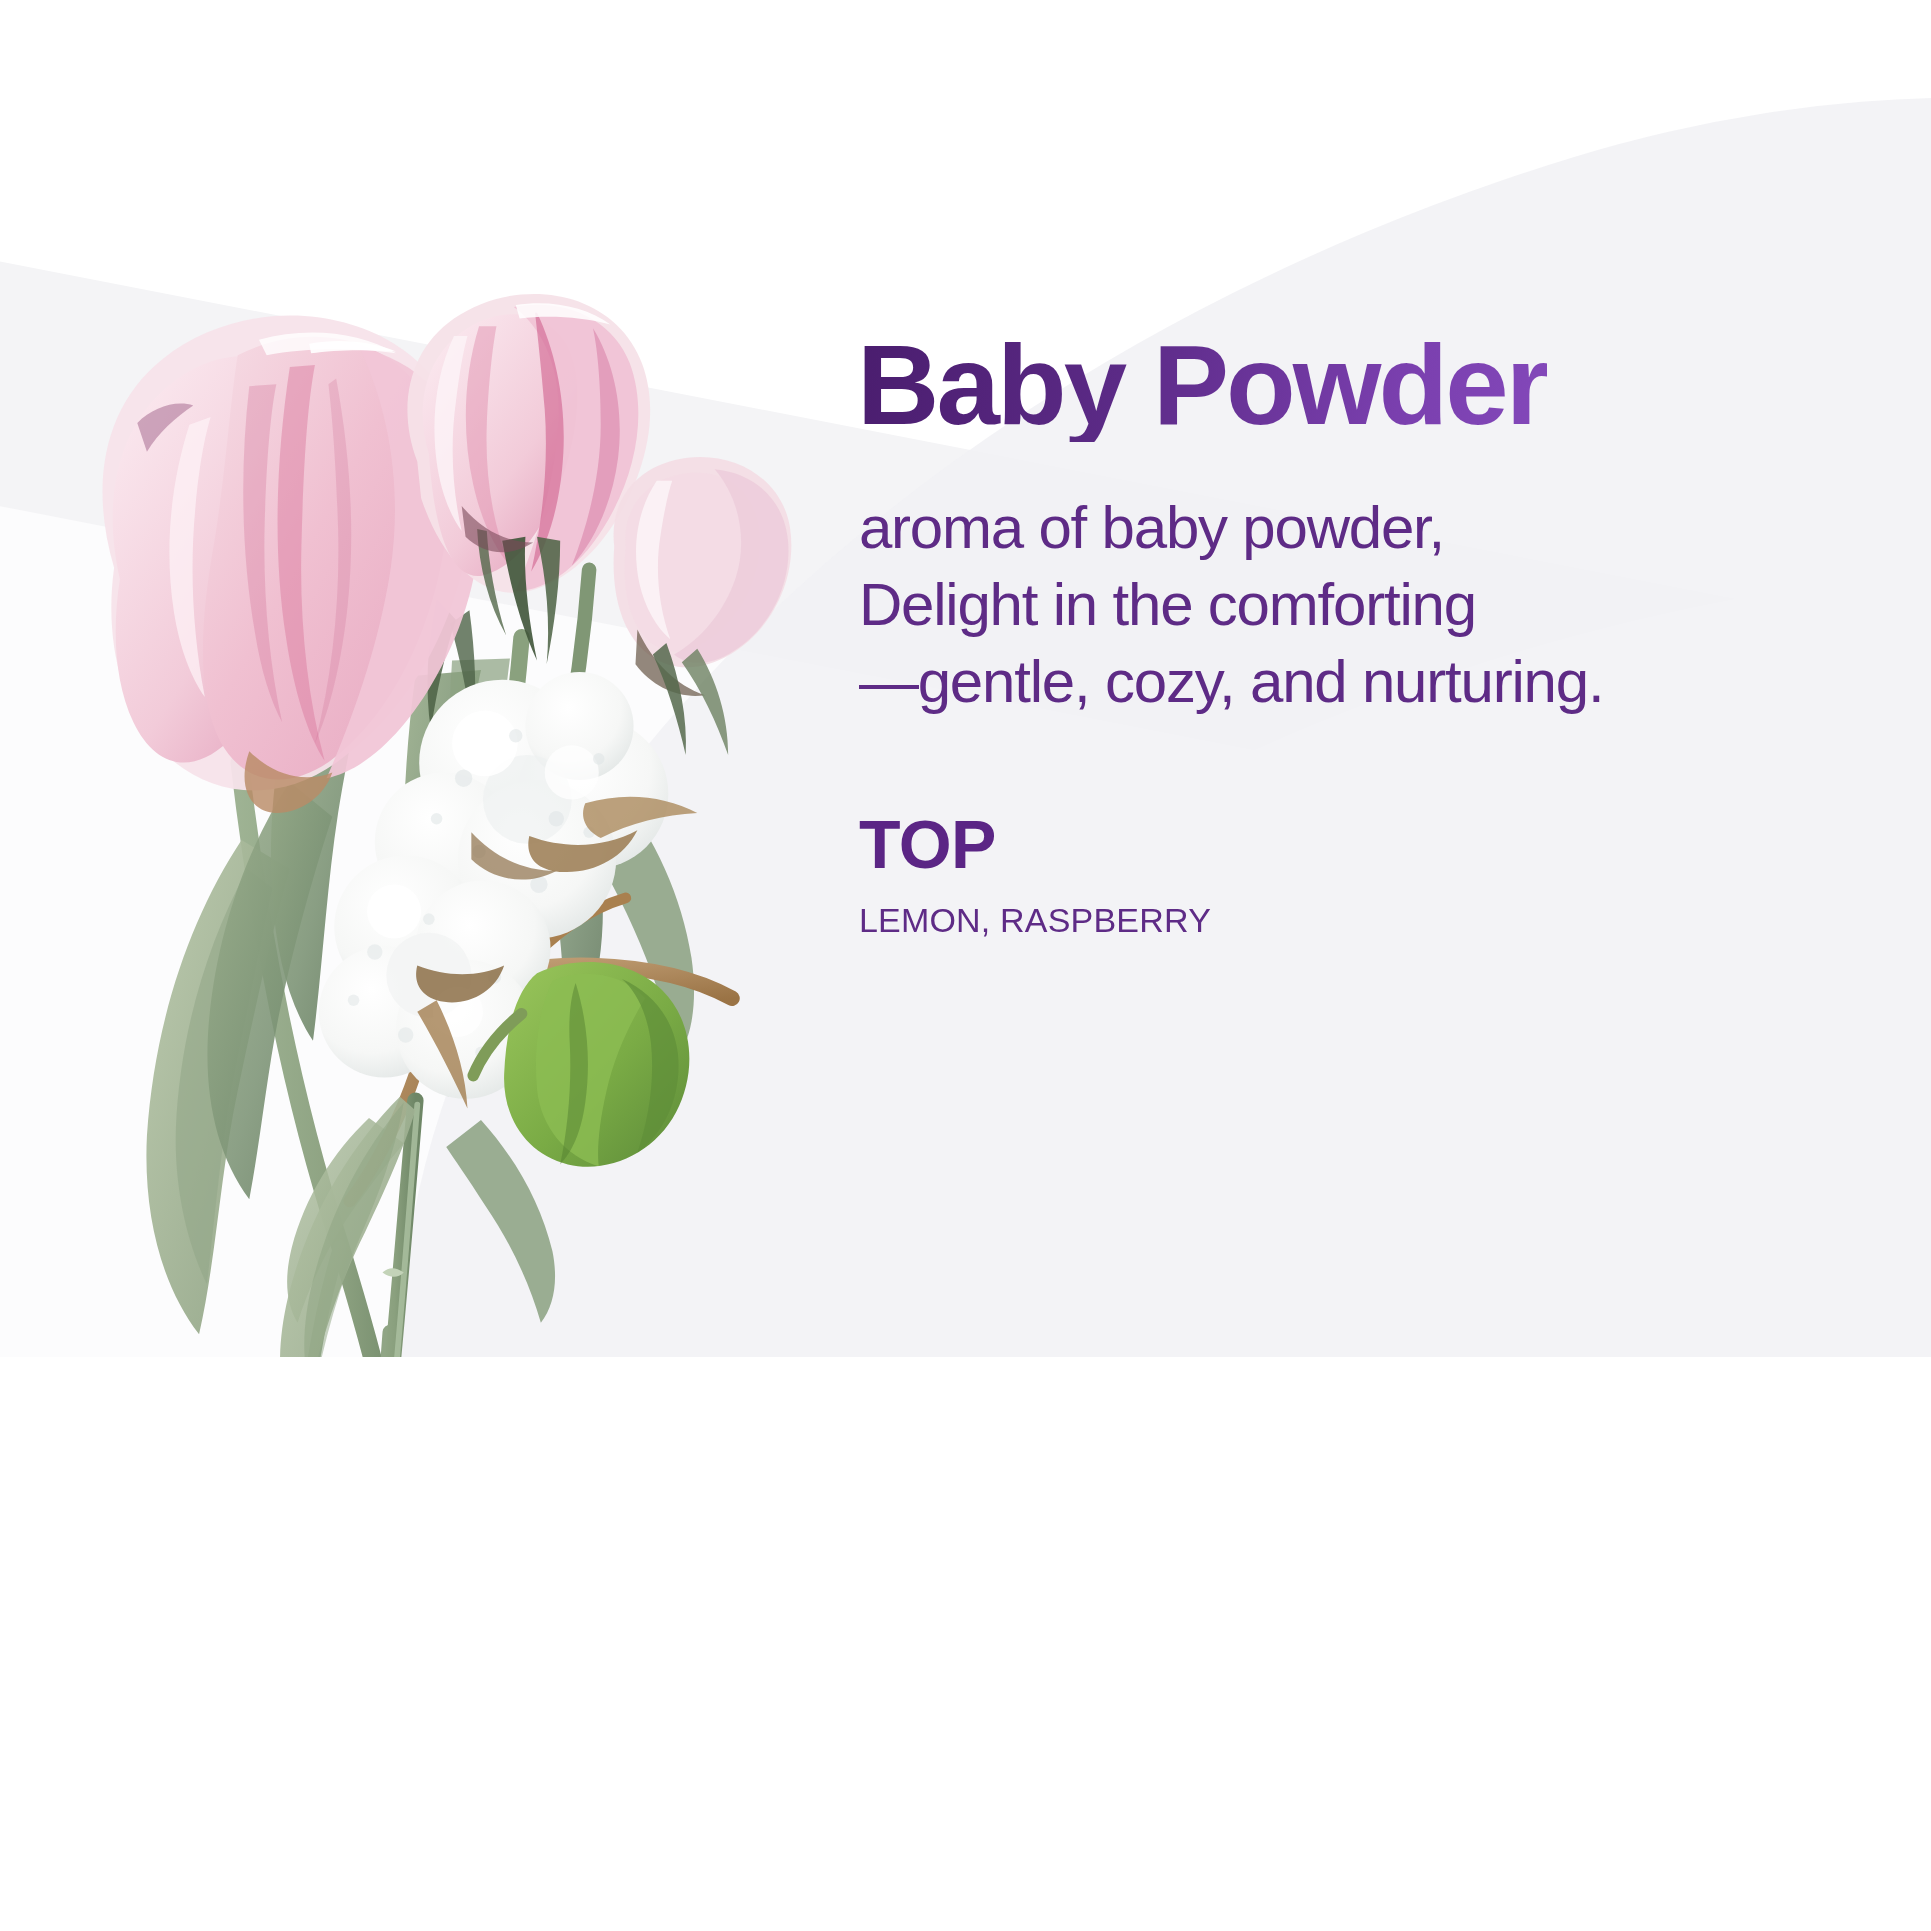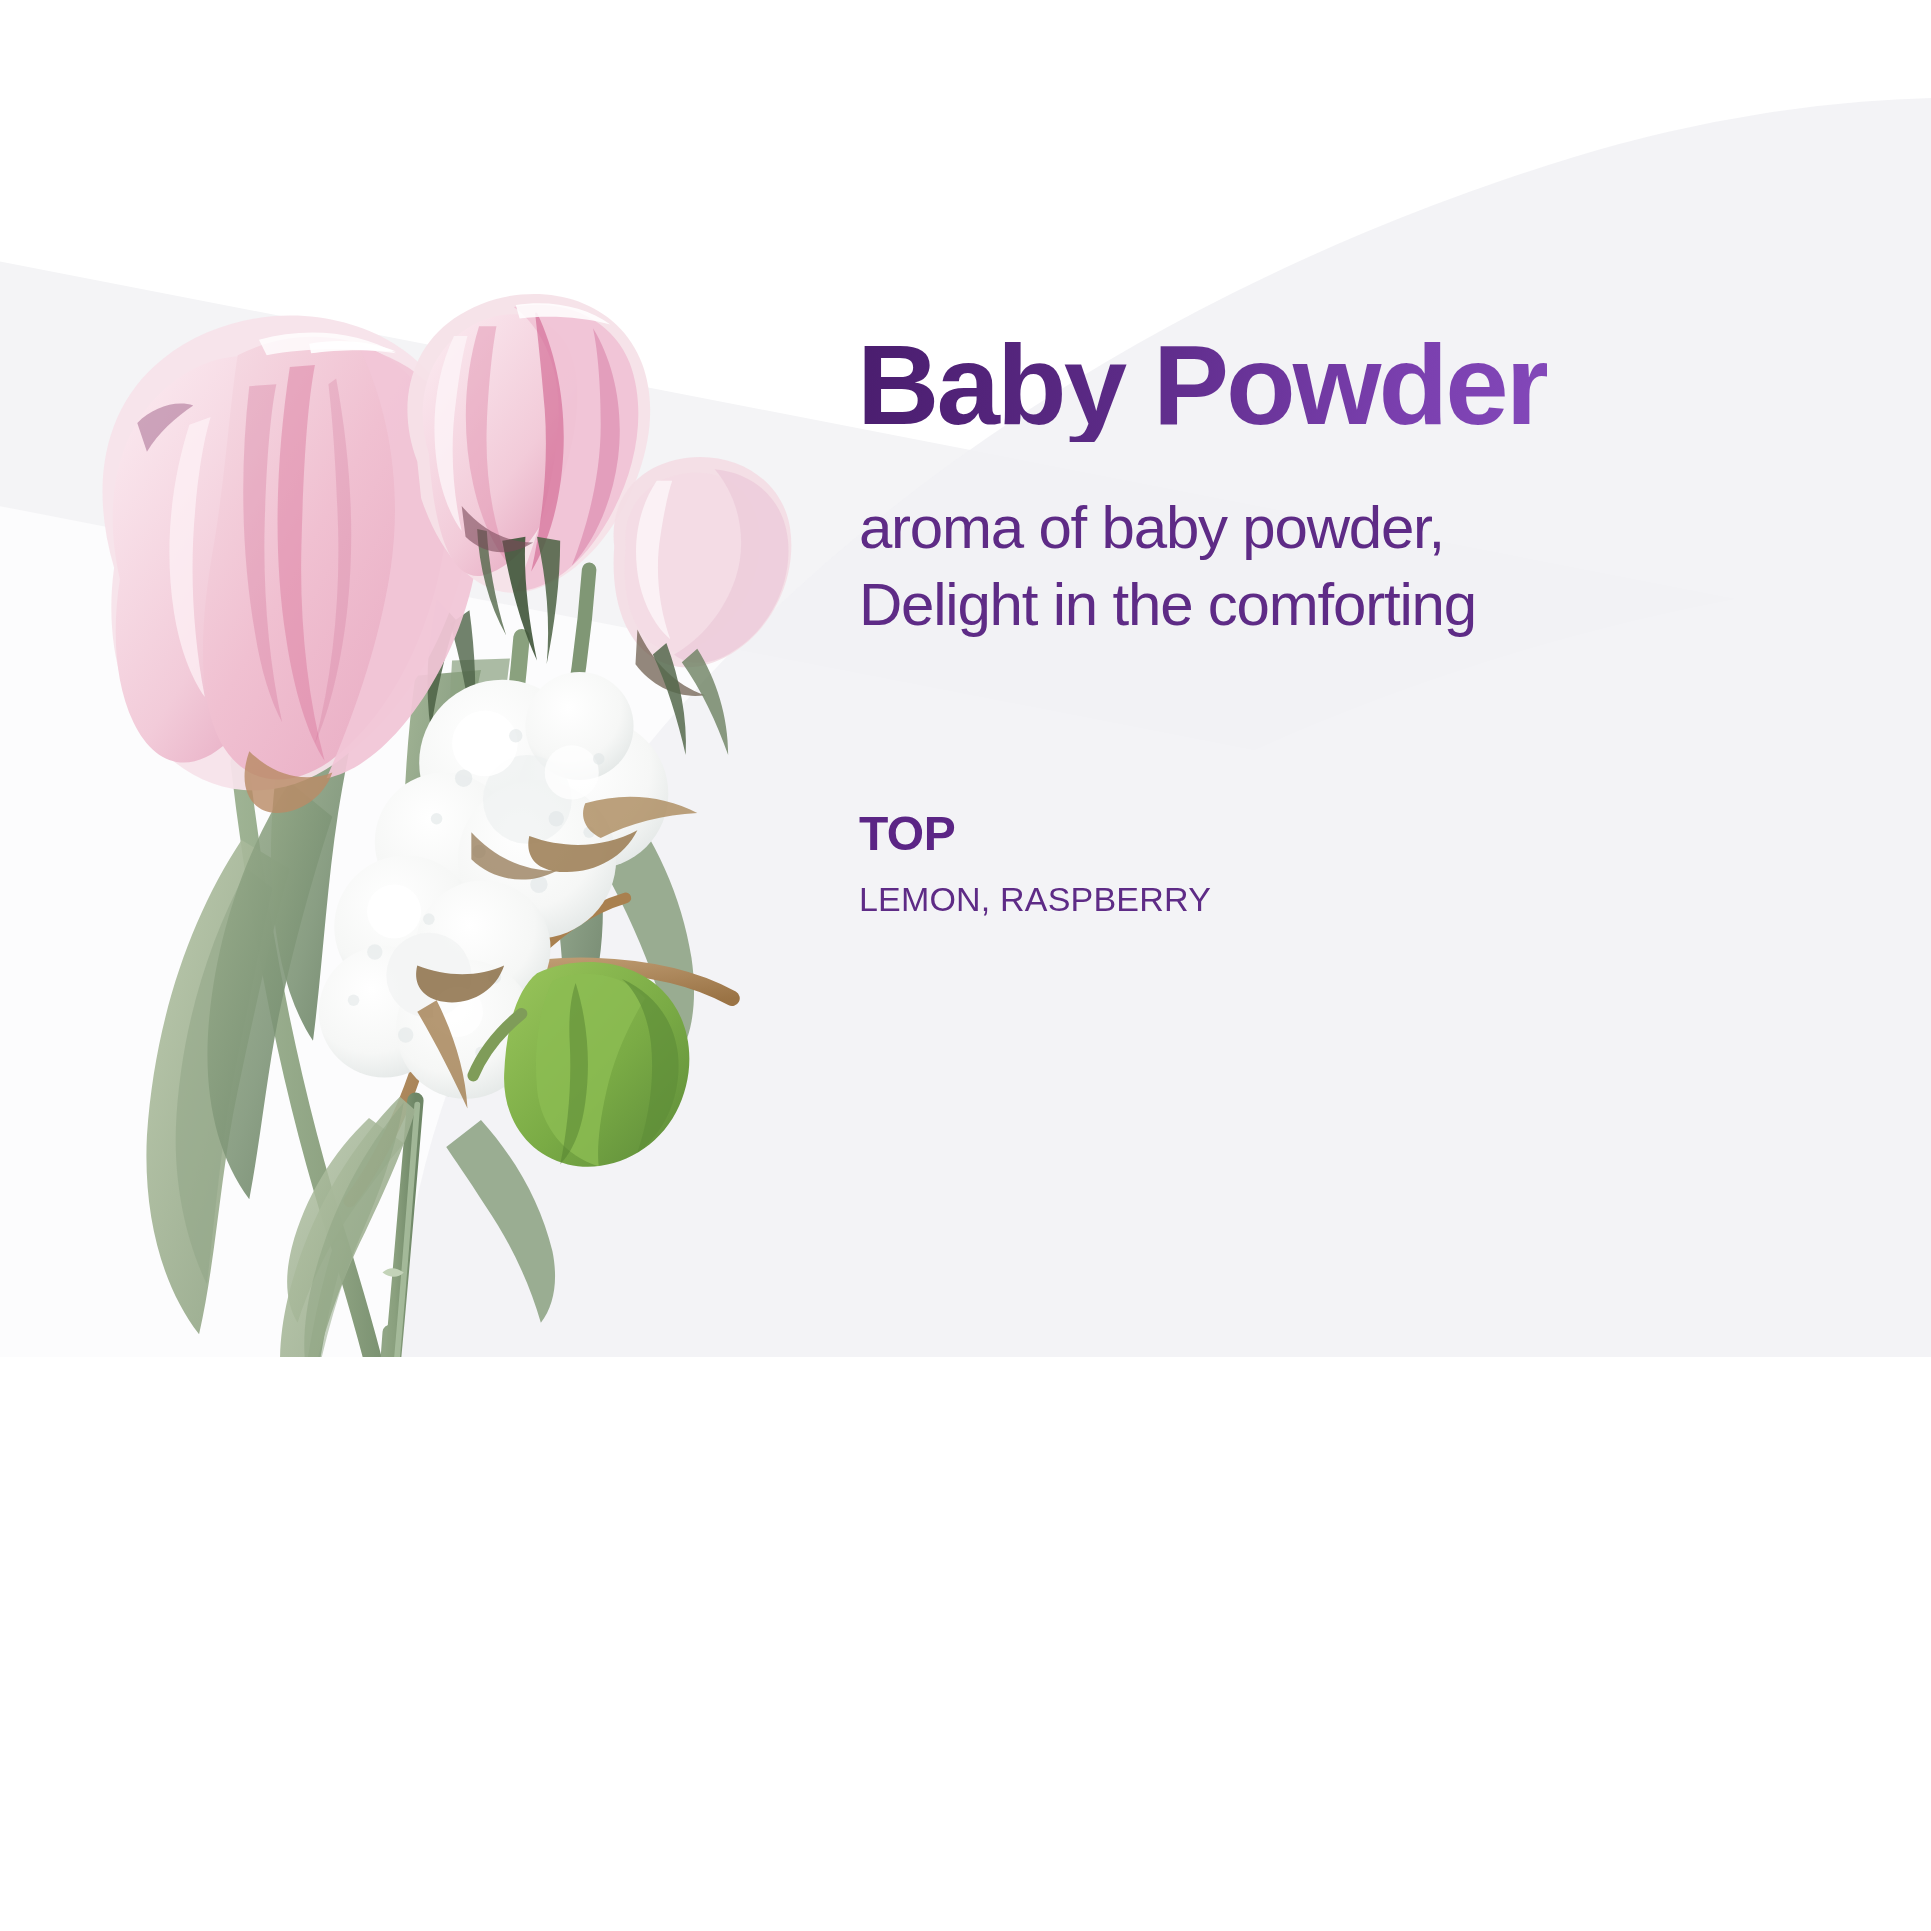"—gentle, cozy, and nurturing." span { html: none -> <span>—gentle, cozy, and nurturing.</span> }
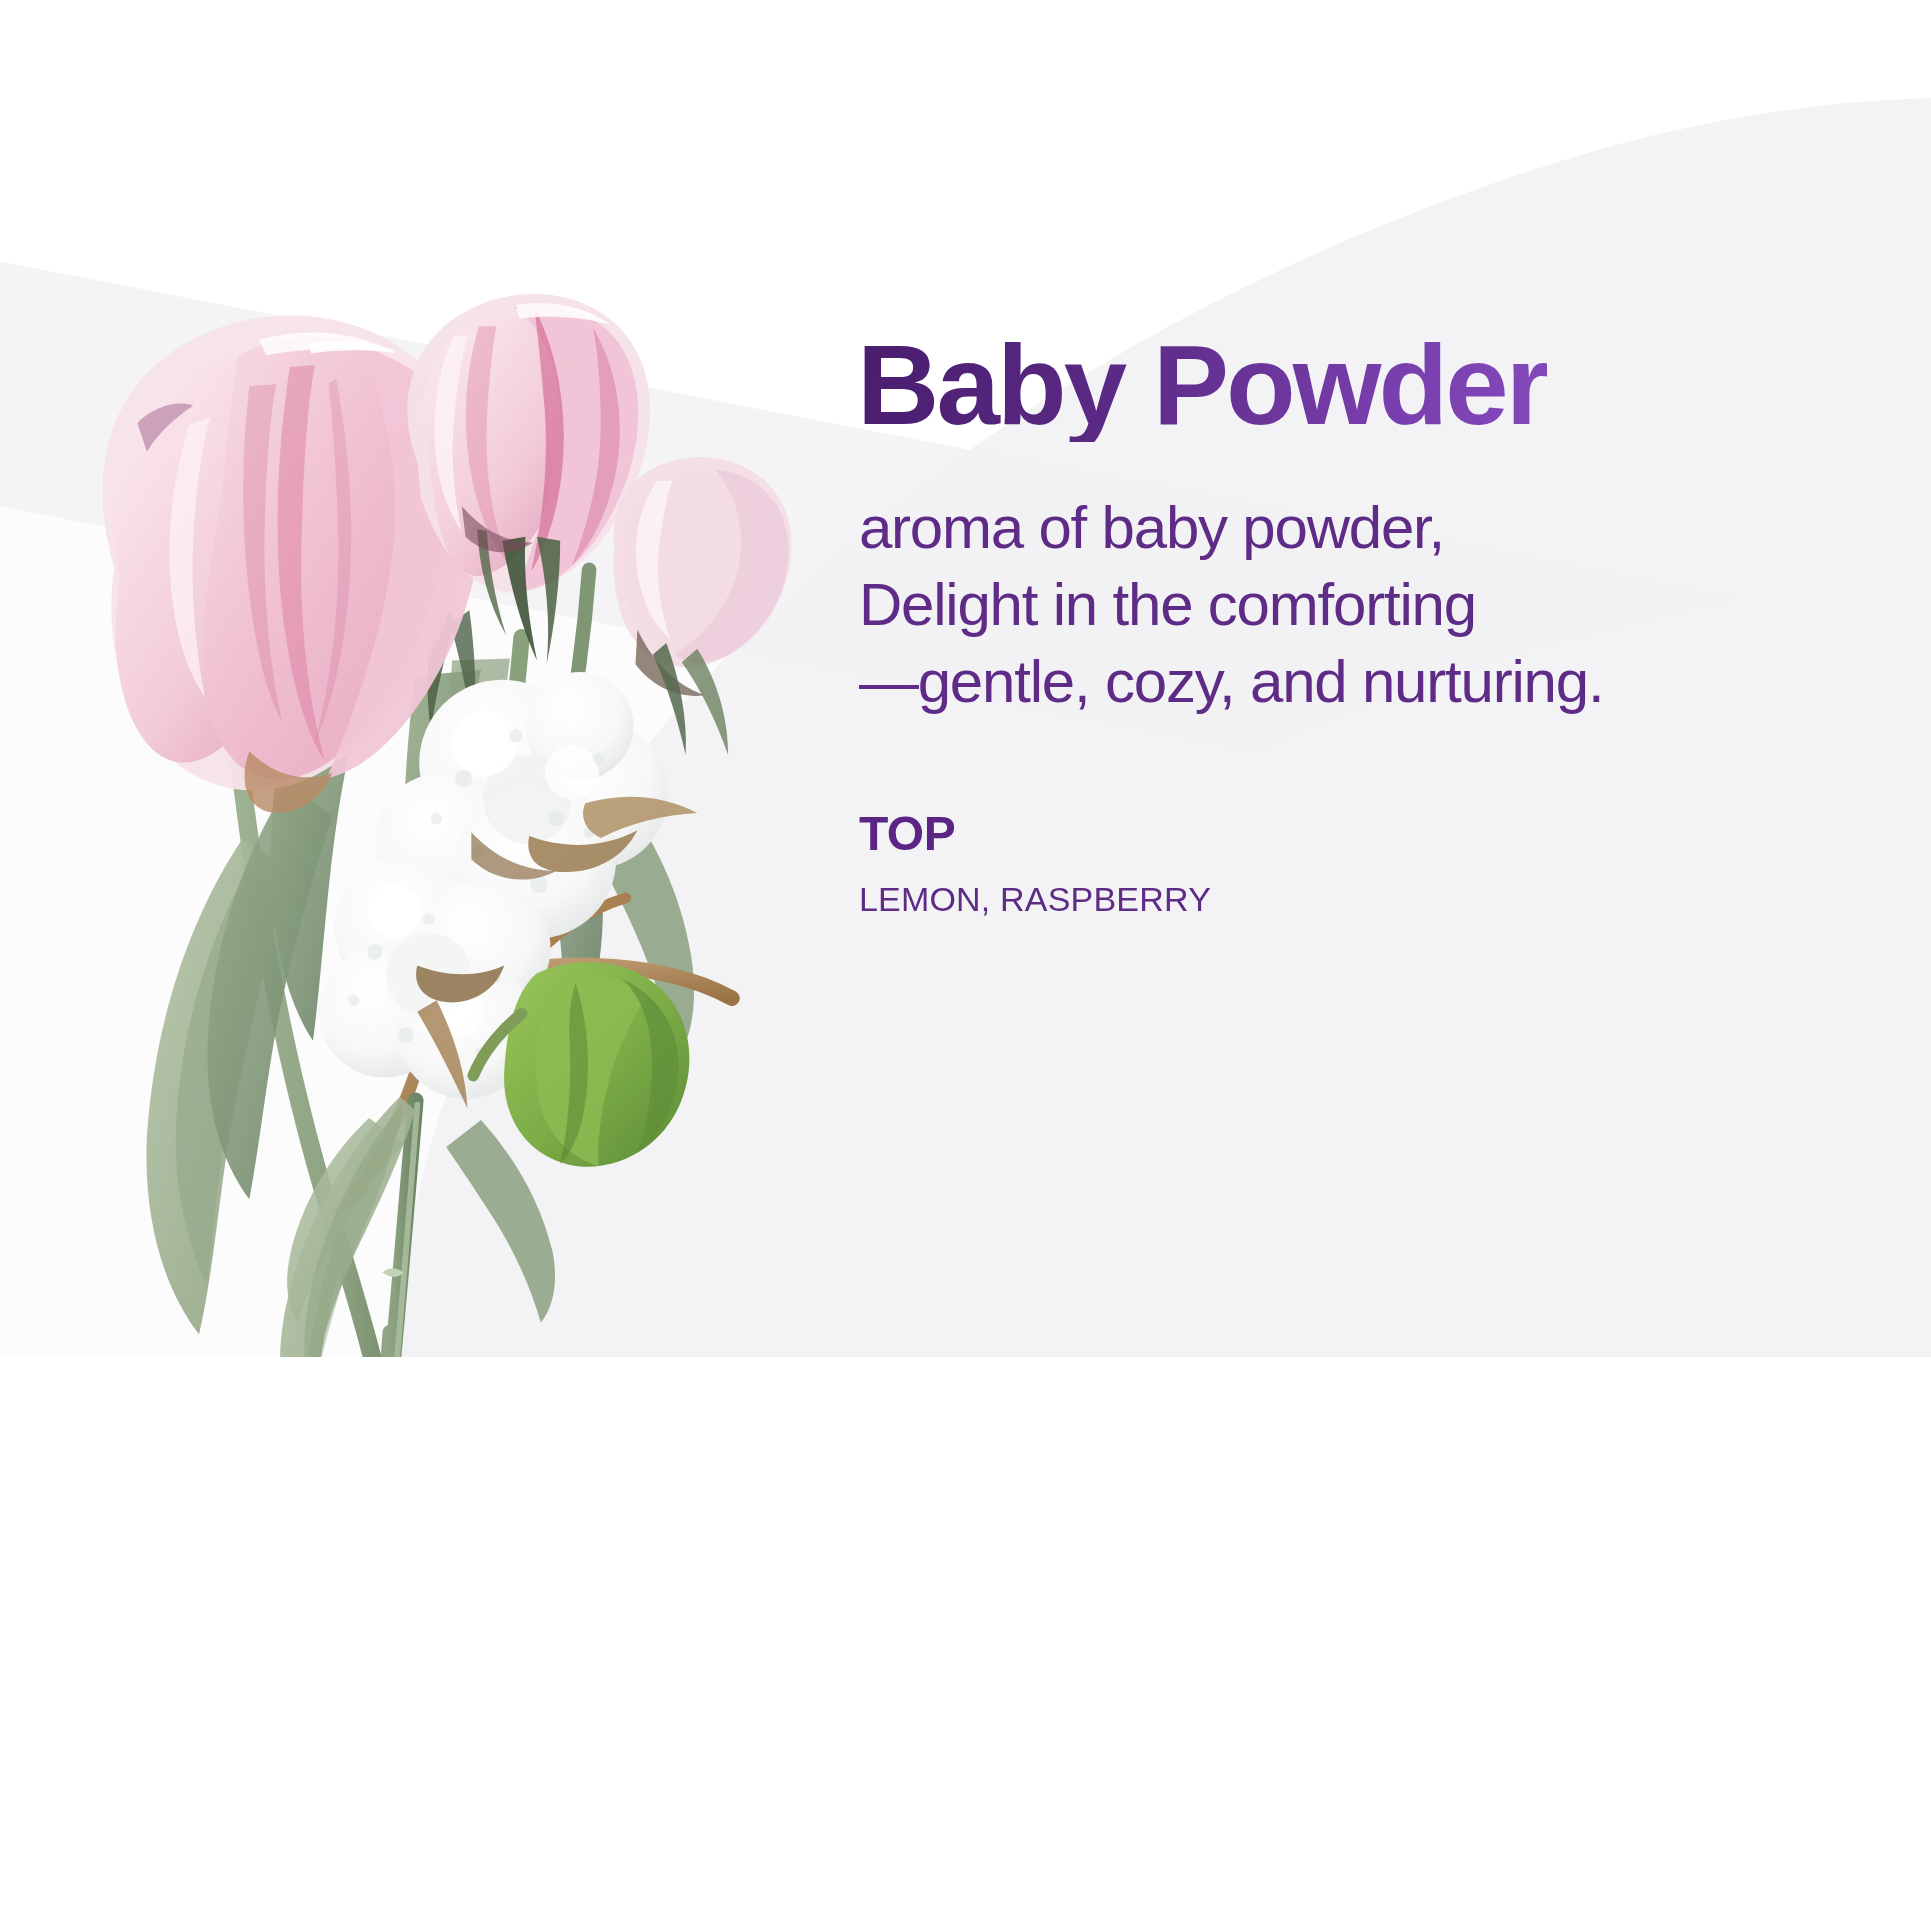"TOP" .note-head { font-size: 48px -> 68px }
